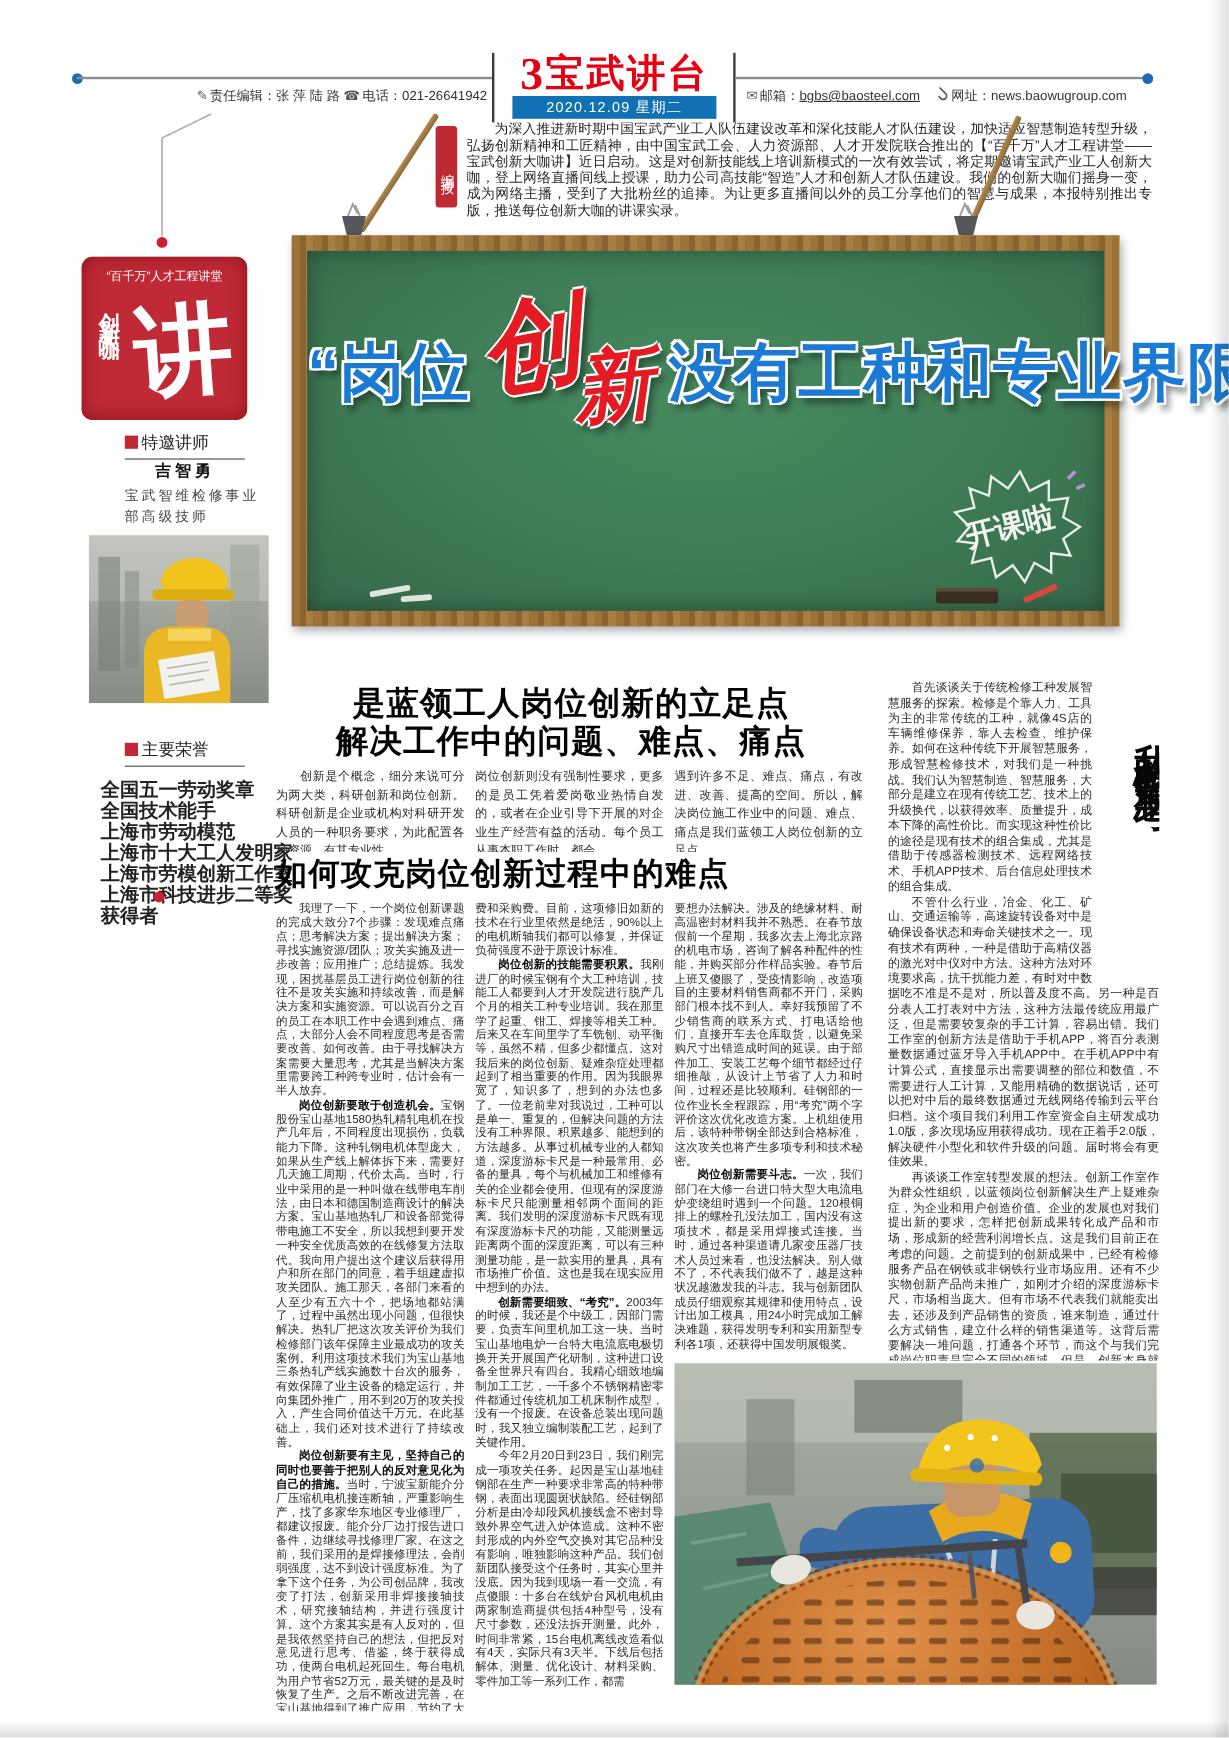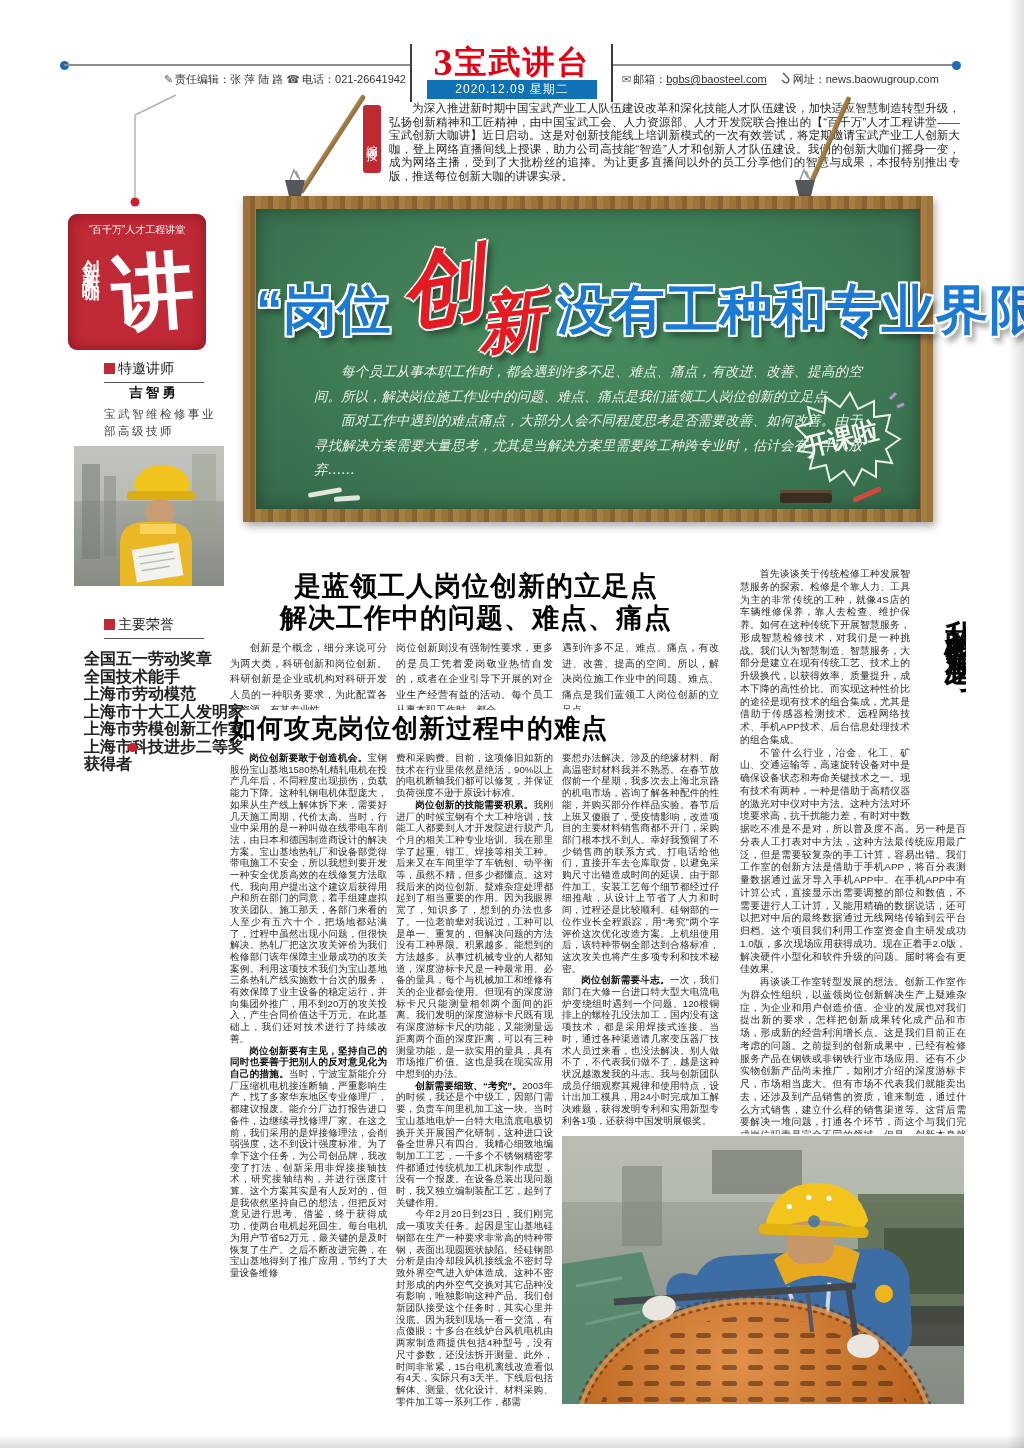"每个员工从事本职工作时，都会遇到许多不足、难点、痛点，有改进、改善、提高的空间。" div { html: <div> <p>每个员工从事本职工作时，都会遇到许多不足、难点、痛点，有改进、改善、提高的空间。所以，解决岗位施工作业中的问题、难点、痛点是我们蓝领工人岗位创新的立足点。</p> <p>面对工作中遇到的难点痛点，大部分人会不同程度思考是否需要改善、如何改善。由于寻找解决方案需要大量思考，尤其是当解决方案里需要跨工种跨专业时，估计会有一半人放弃……</p> </div> -> none }
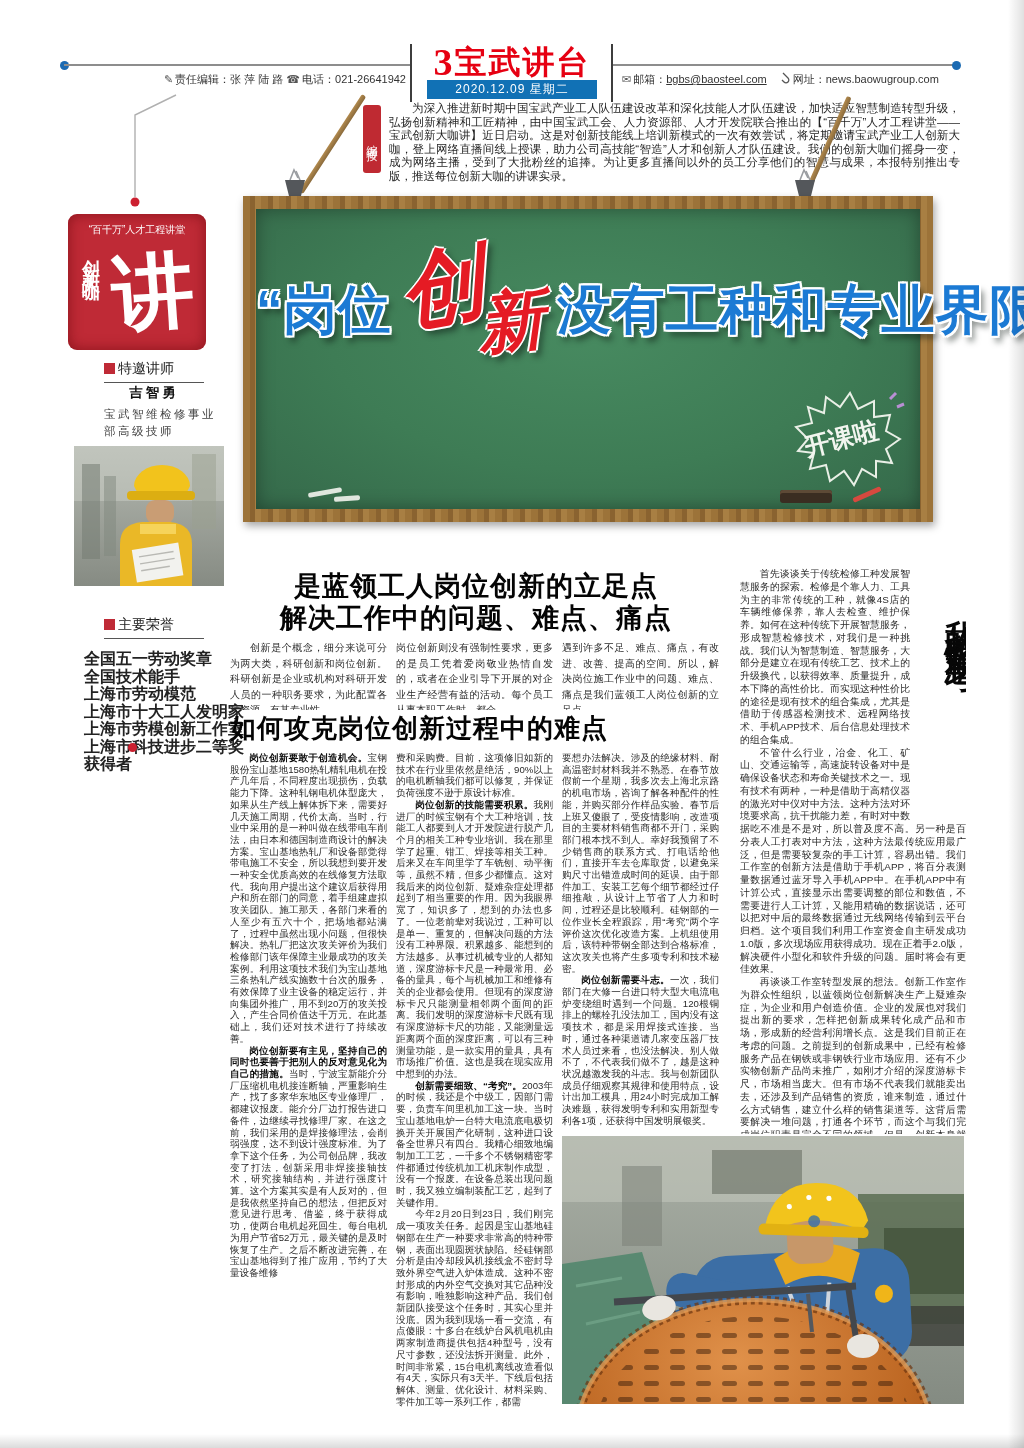"我理了一下，一个岗位创新课题的完成大致分7个步骤：发现难点痛点；思考解决方案；提" p.ind { html: none -> <p>我理了一下，一个岗位创新课题的完成大致分7个步骤：发现难点痛点；思考解决方案；提出解决方案；寻找实施资源/团队；攻关实施及进一步改善；应用推广；总结提炼。我发现，困扰基层员工进行岗位创新的往往不是攻关实施和持续改善，而是解决方案和实施资源。可以说百分之百的员工在本职工作中会遇到难点、痛点，大部分人会不同程度思考是否需要改善、如何改善。由于寻找解决方案需要大量思考，尤其是当解决方案里需要跨工种跨专业时，估计会有一半人放弃。</p> }
